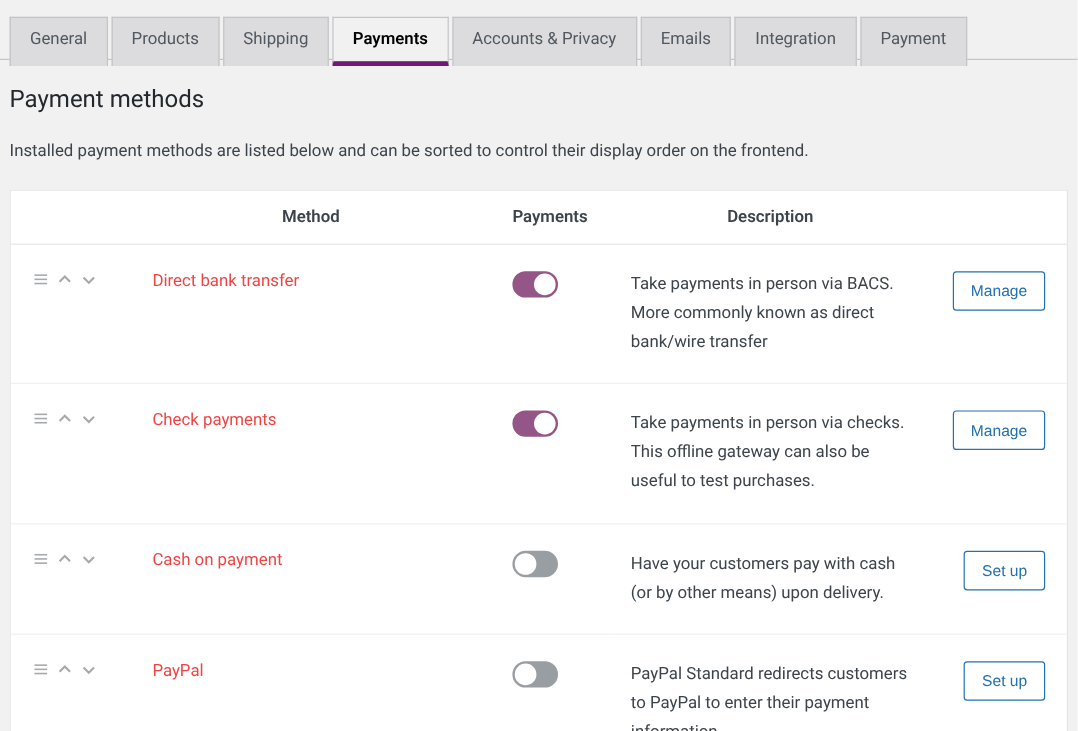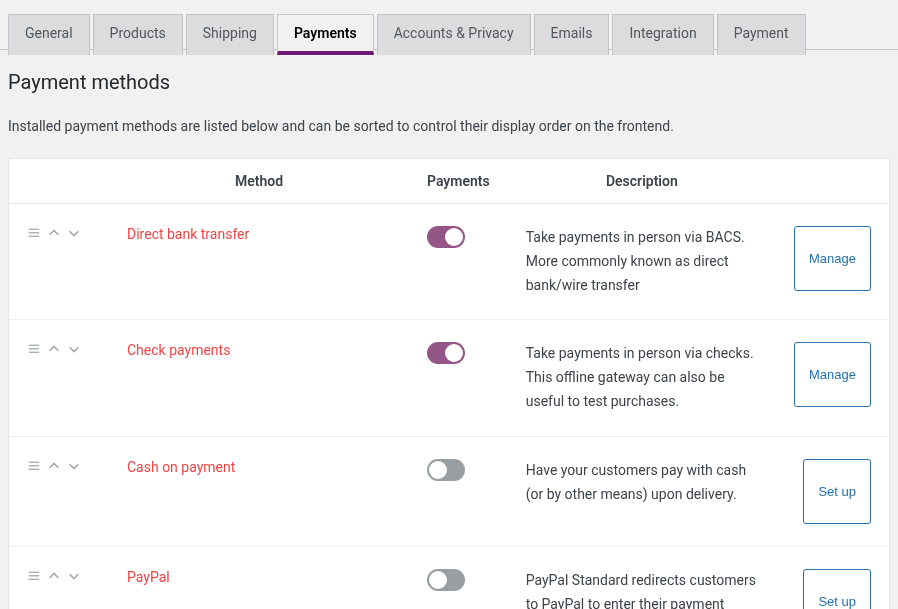"Manage" .btn { padding: 24px 14px -> 8px 14px }
